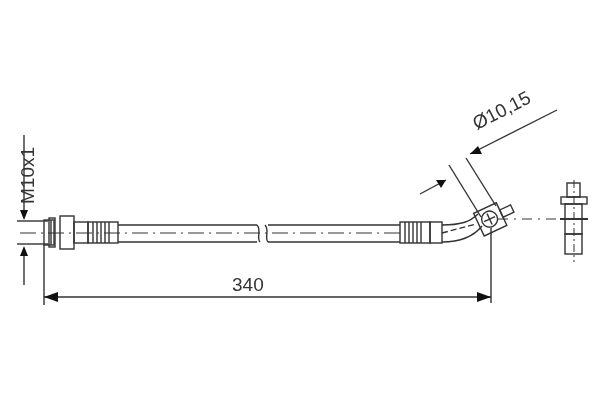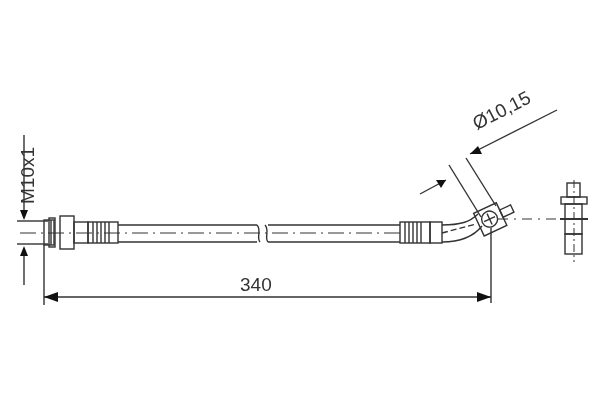"340" #length-label { left: 240px -> 232px }
